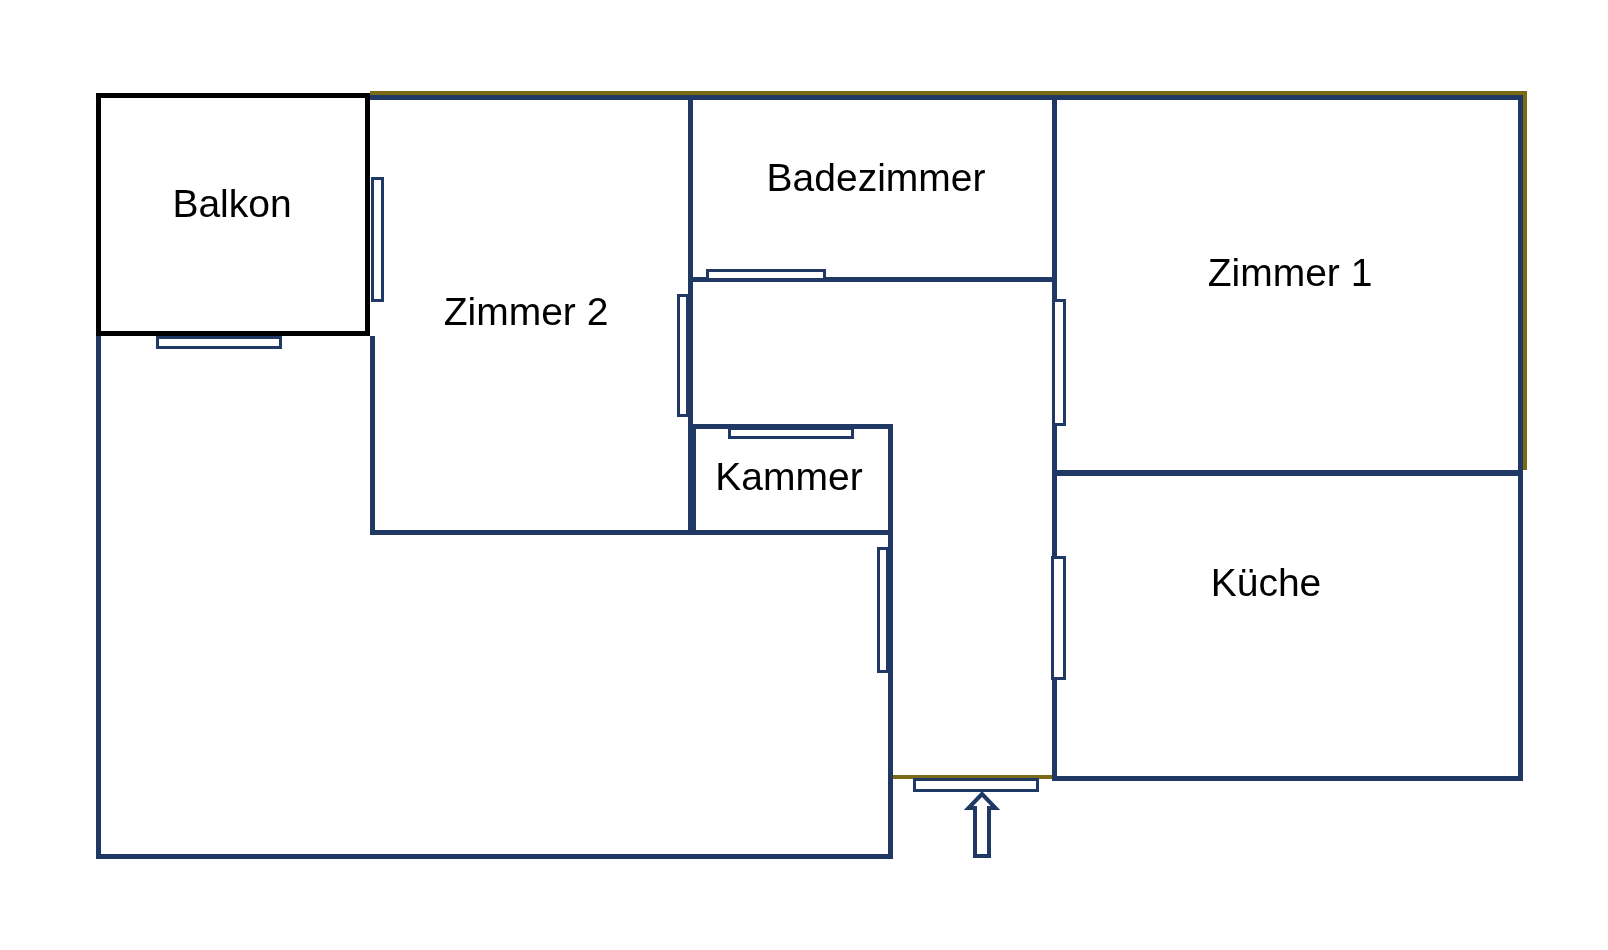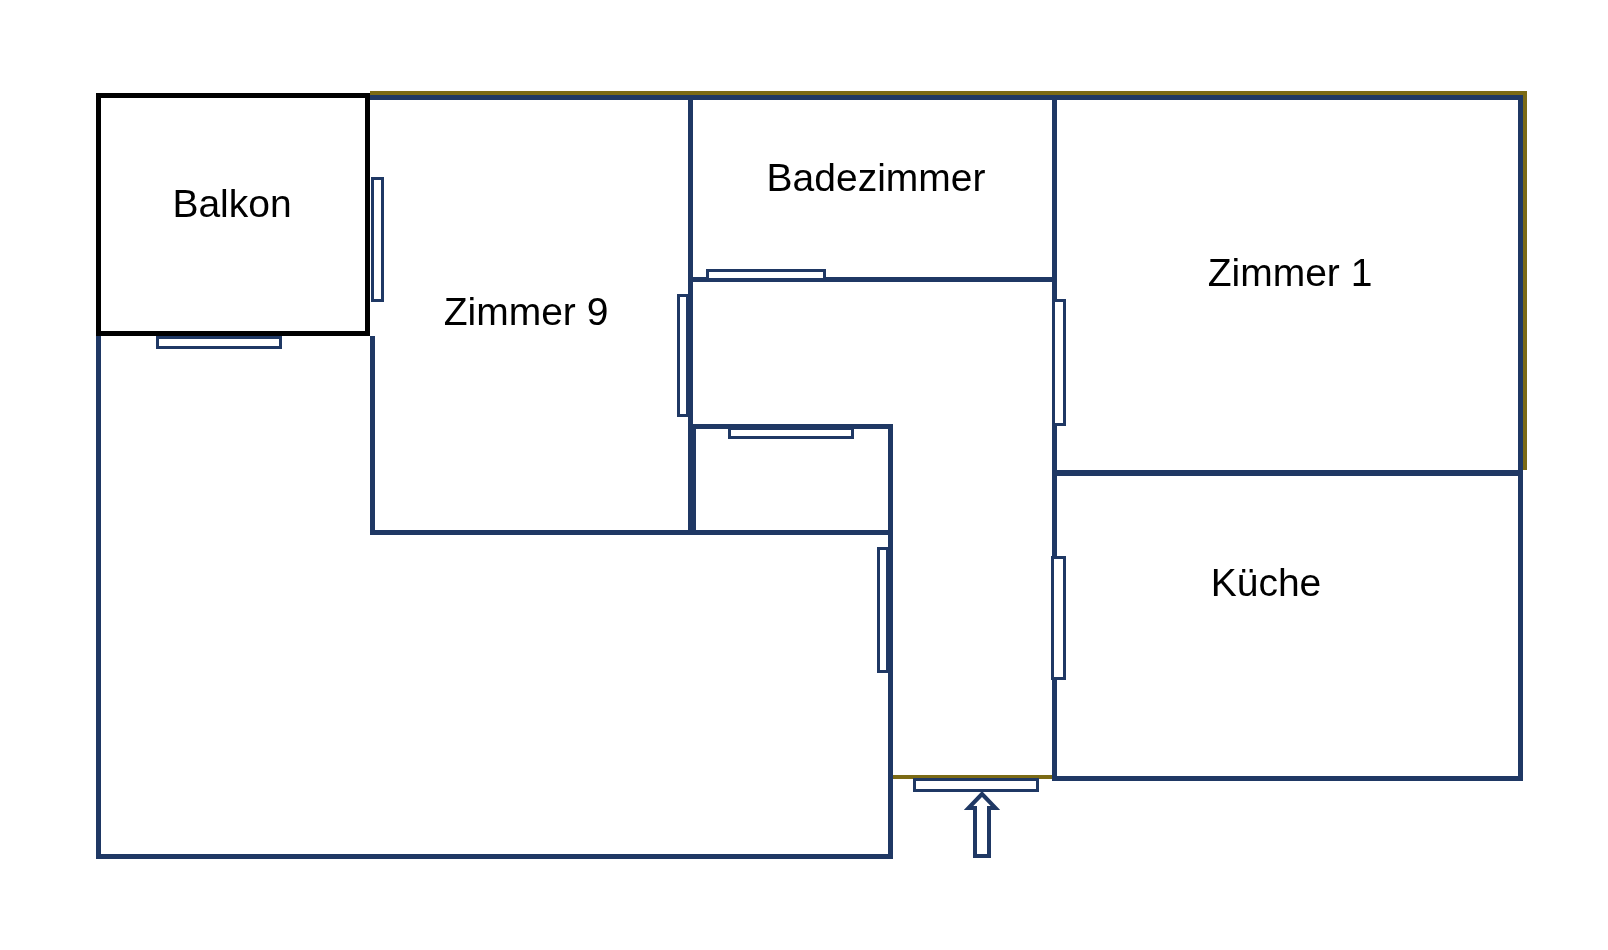"Zimmer 9" div.room-label { text: 9 -> 2 }
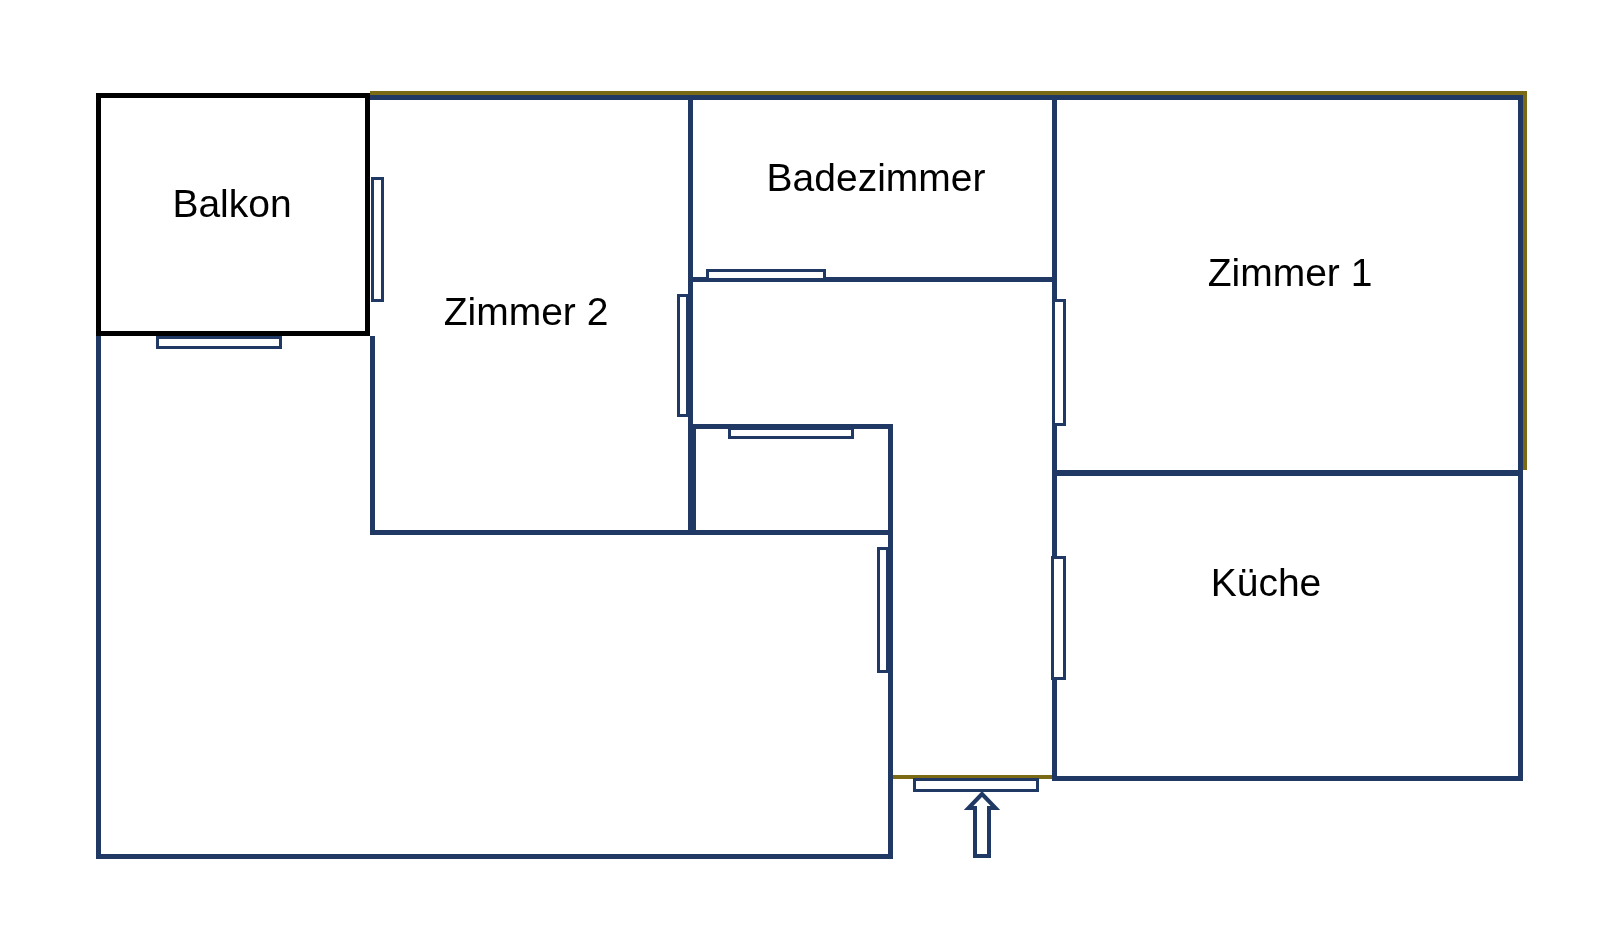"Kammer" div.room-label { html: none -> <div>Kammer</div> }
